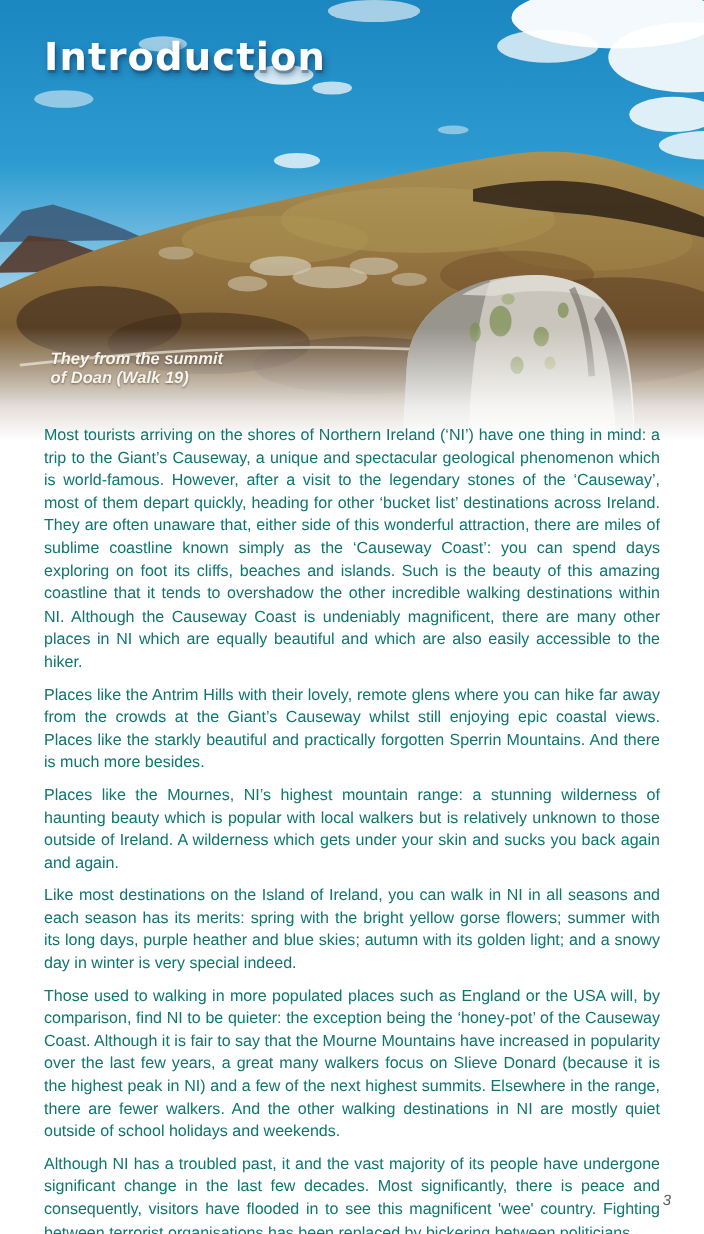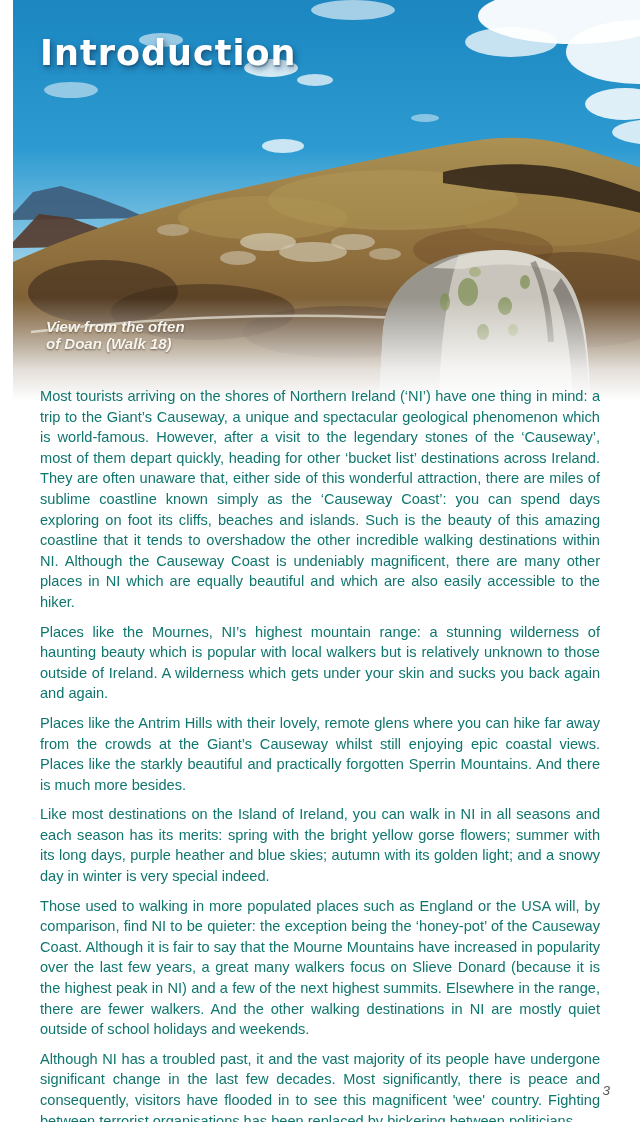"Introduction" .photo-header { padding-left: 13px -> none }
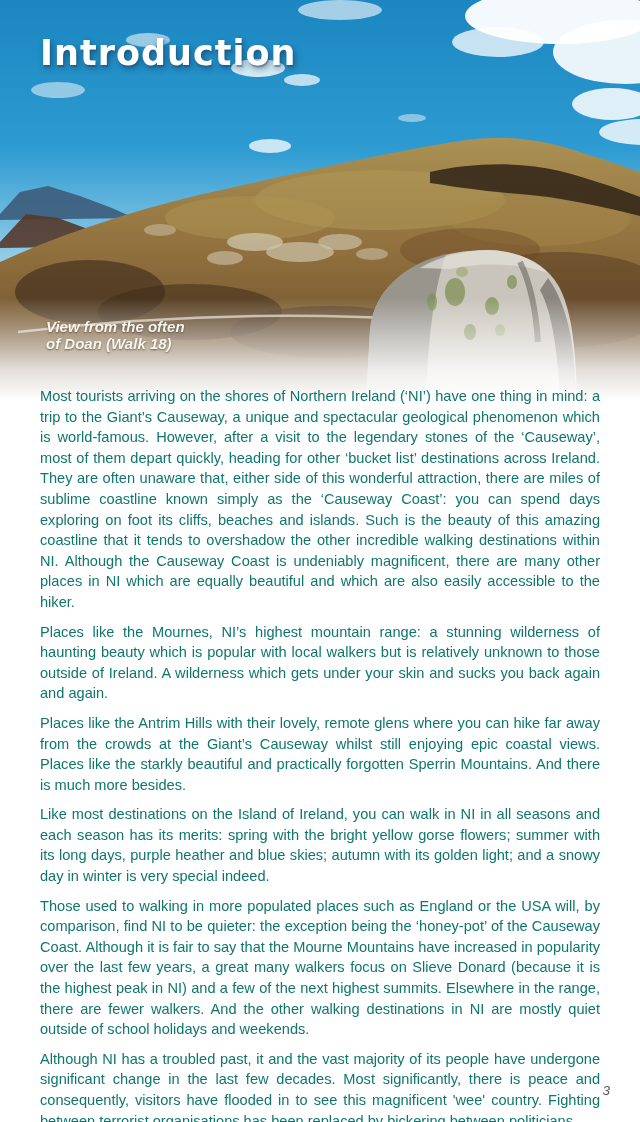"View from the often" span { text: View from the often -> They from the summit }
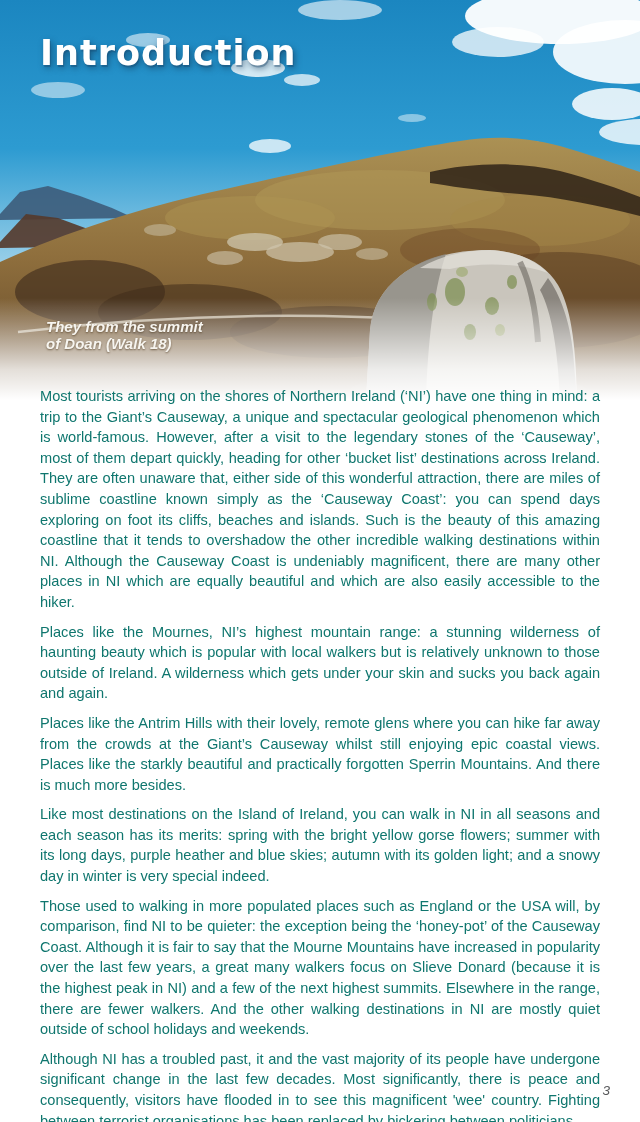"of Doan (Walk 18)" span { text: 18 -> 19 }
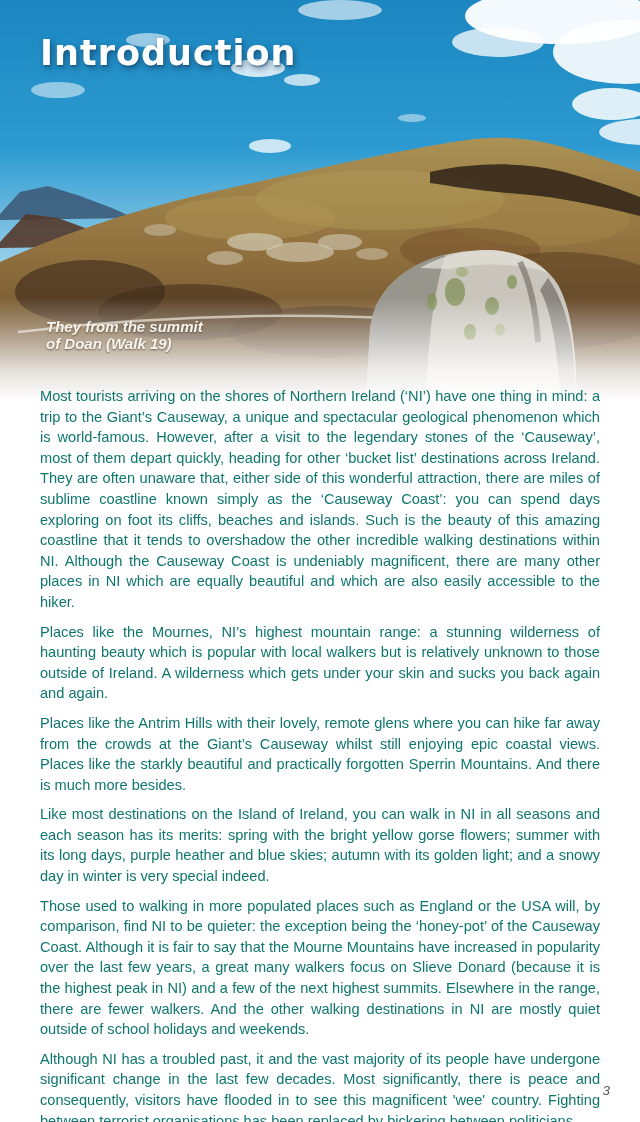"Places like the Mournes, NI’s" p { order: before "Places like the Antrim Hills" -> after "Places like the Antrim Hills" }
